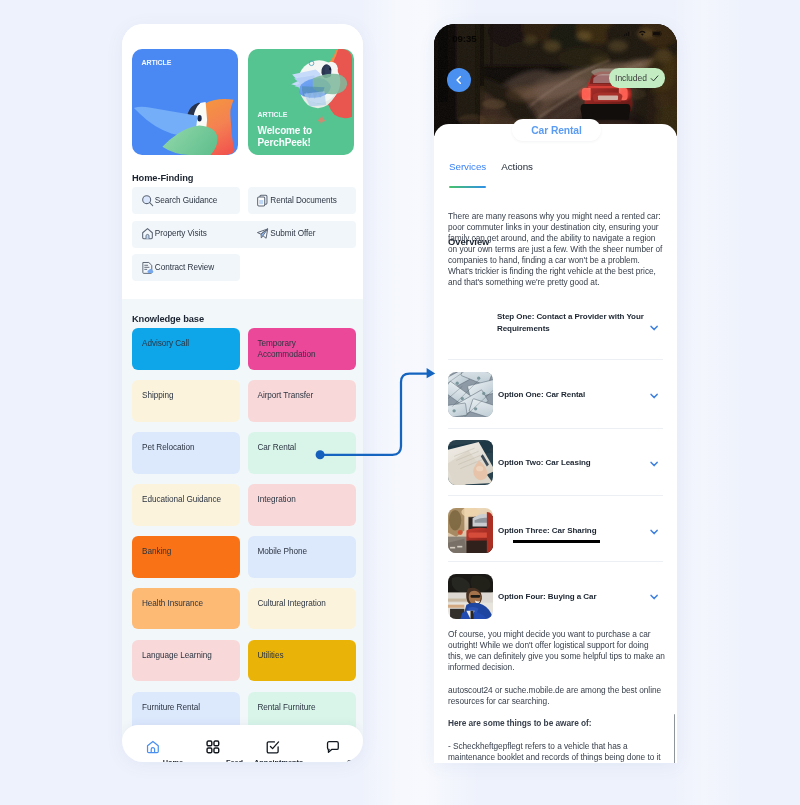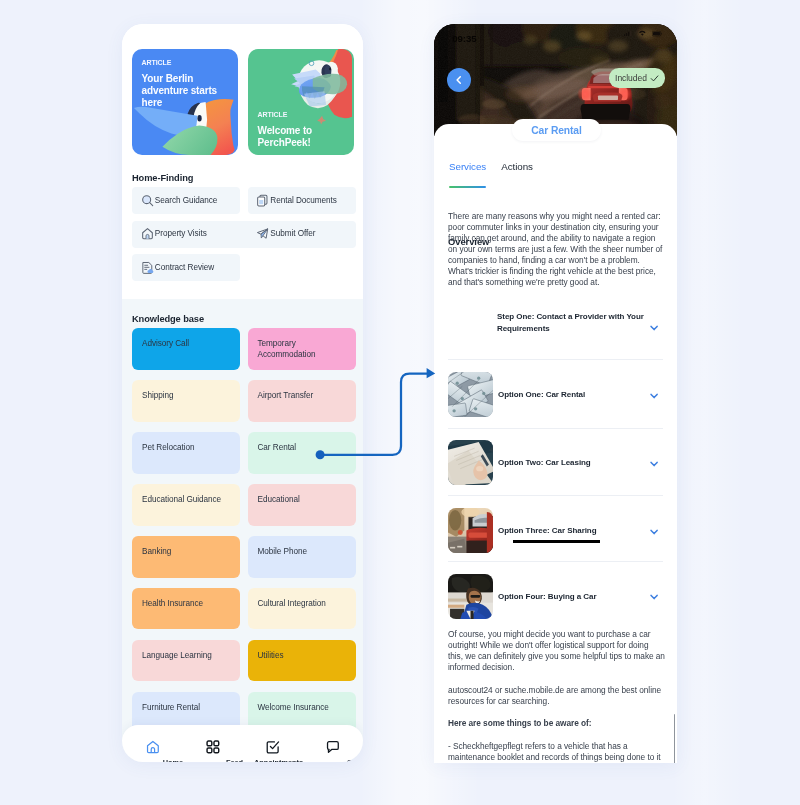"Your Berlin adventure starts here" div.art-title { html: <div>Your Berlin adventure starts here</div> -> none }
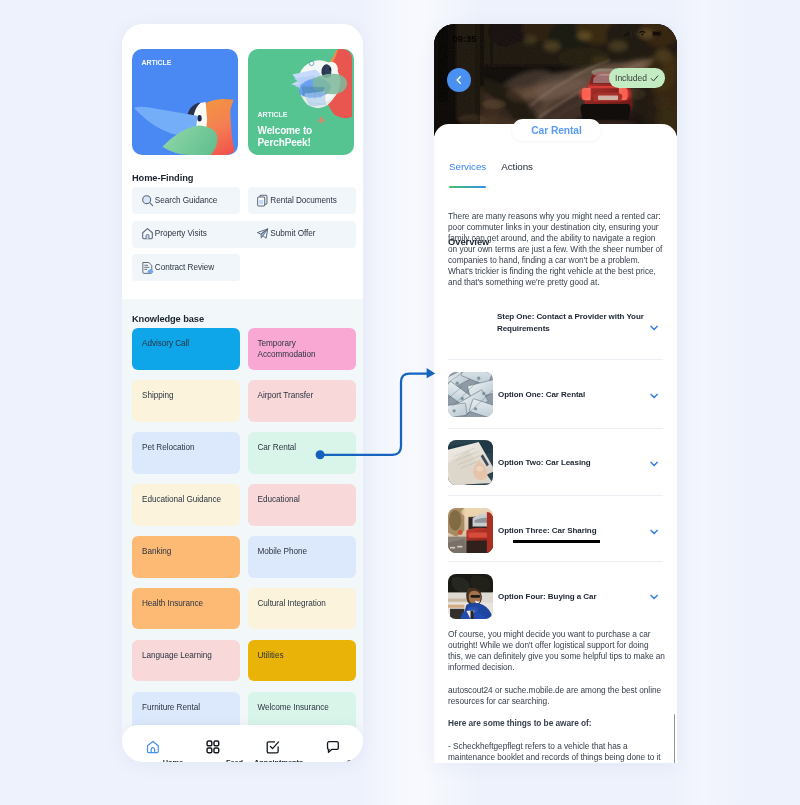"Temporary Accommodation" div.kb-tile { background: #f9a8d4 -> #ec4899 }
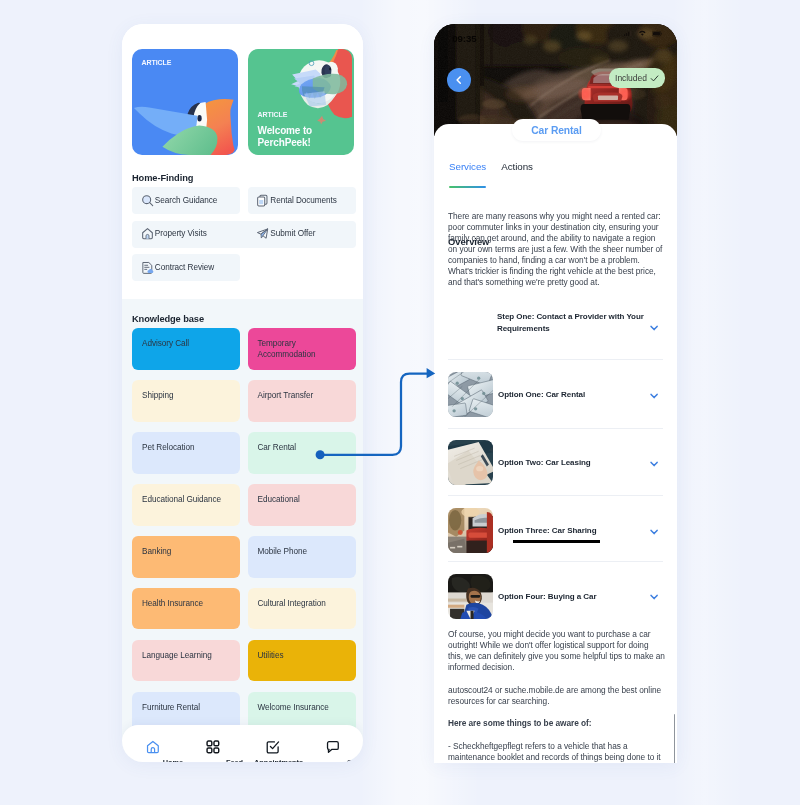"Educational" span.lb { text: Educational -> Integration }
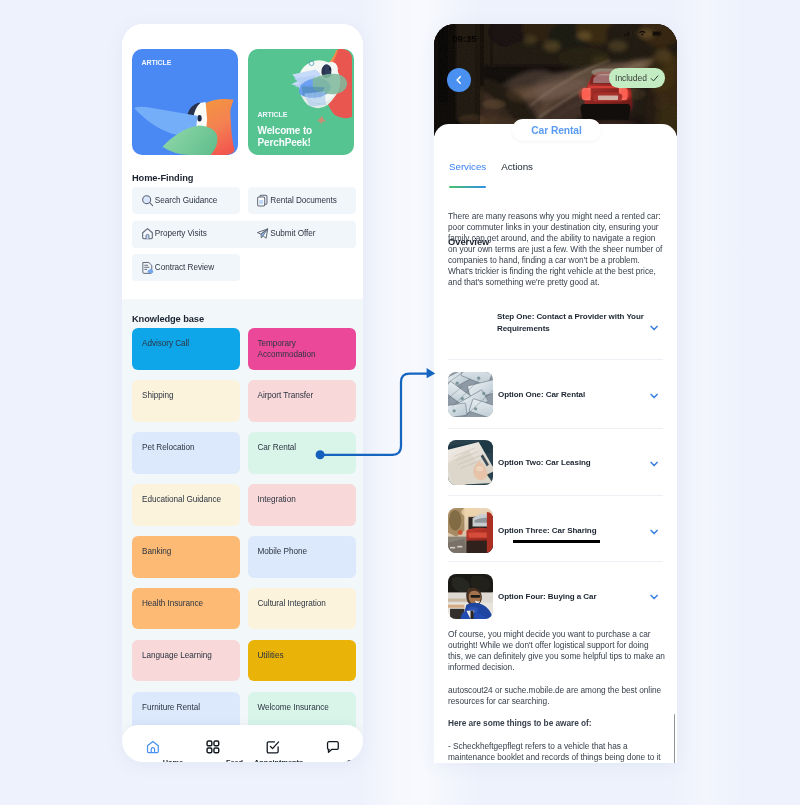"Banking" div.kb-tile { background: #fdba74 -> #f97316 }
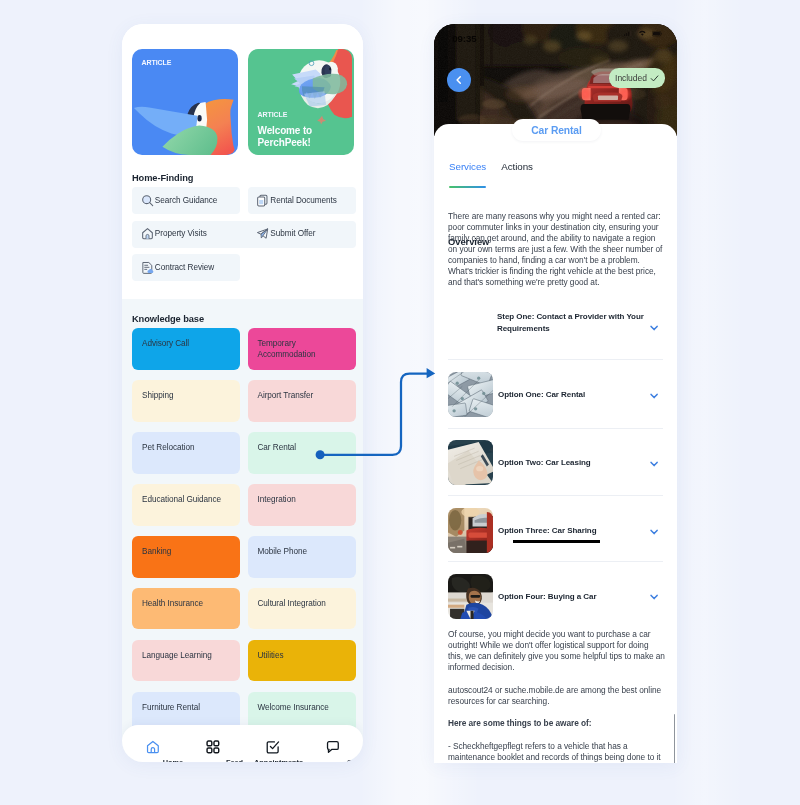"Welcome Insurance" span.lb { text: Welcome Insurance -> Rental Furniture }
